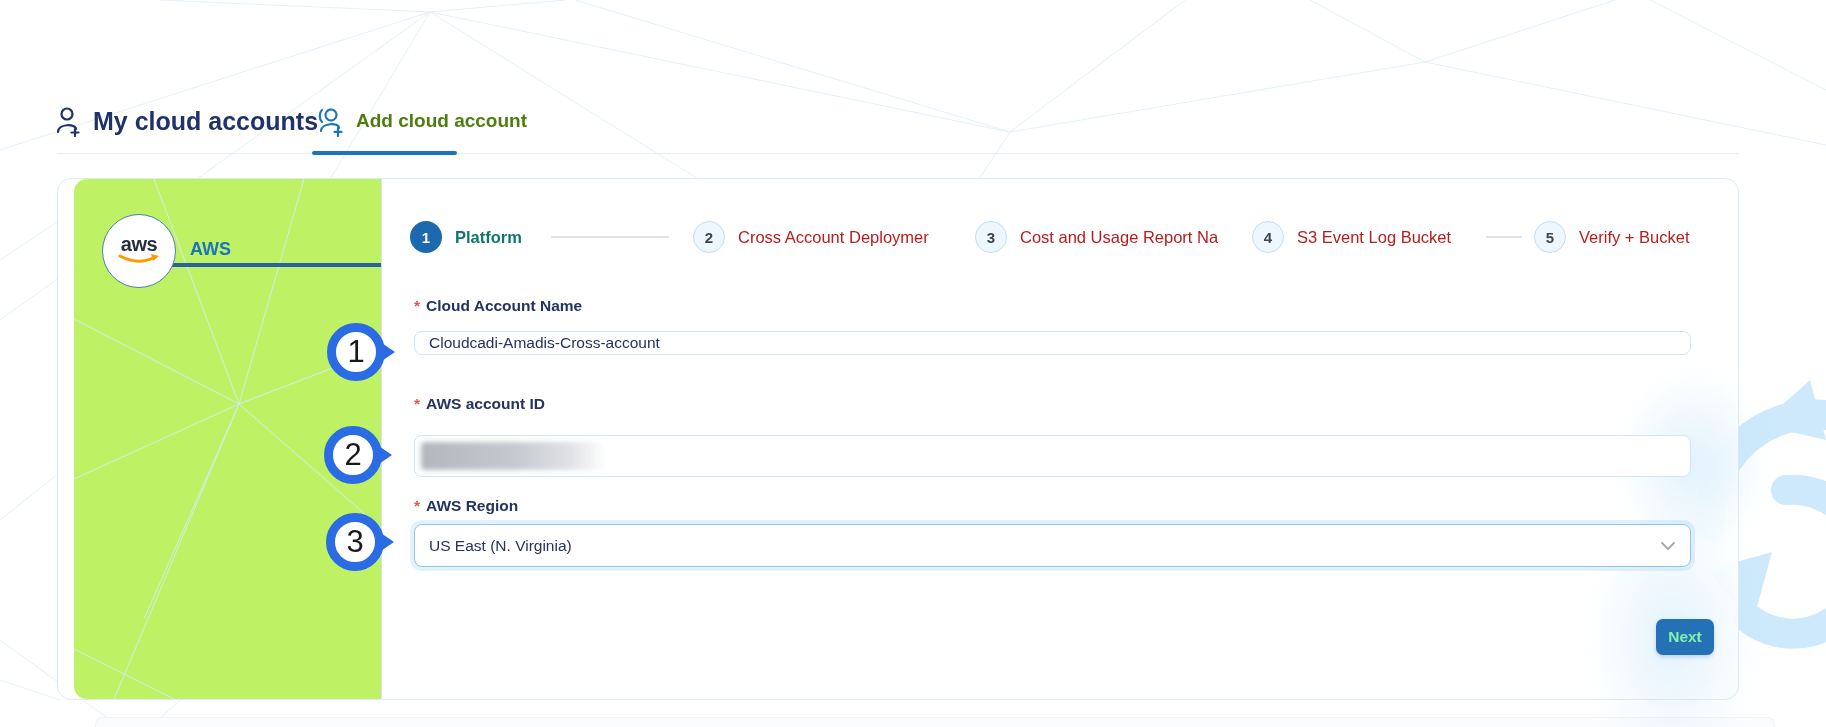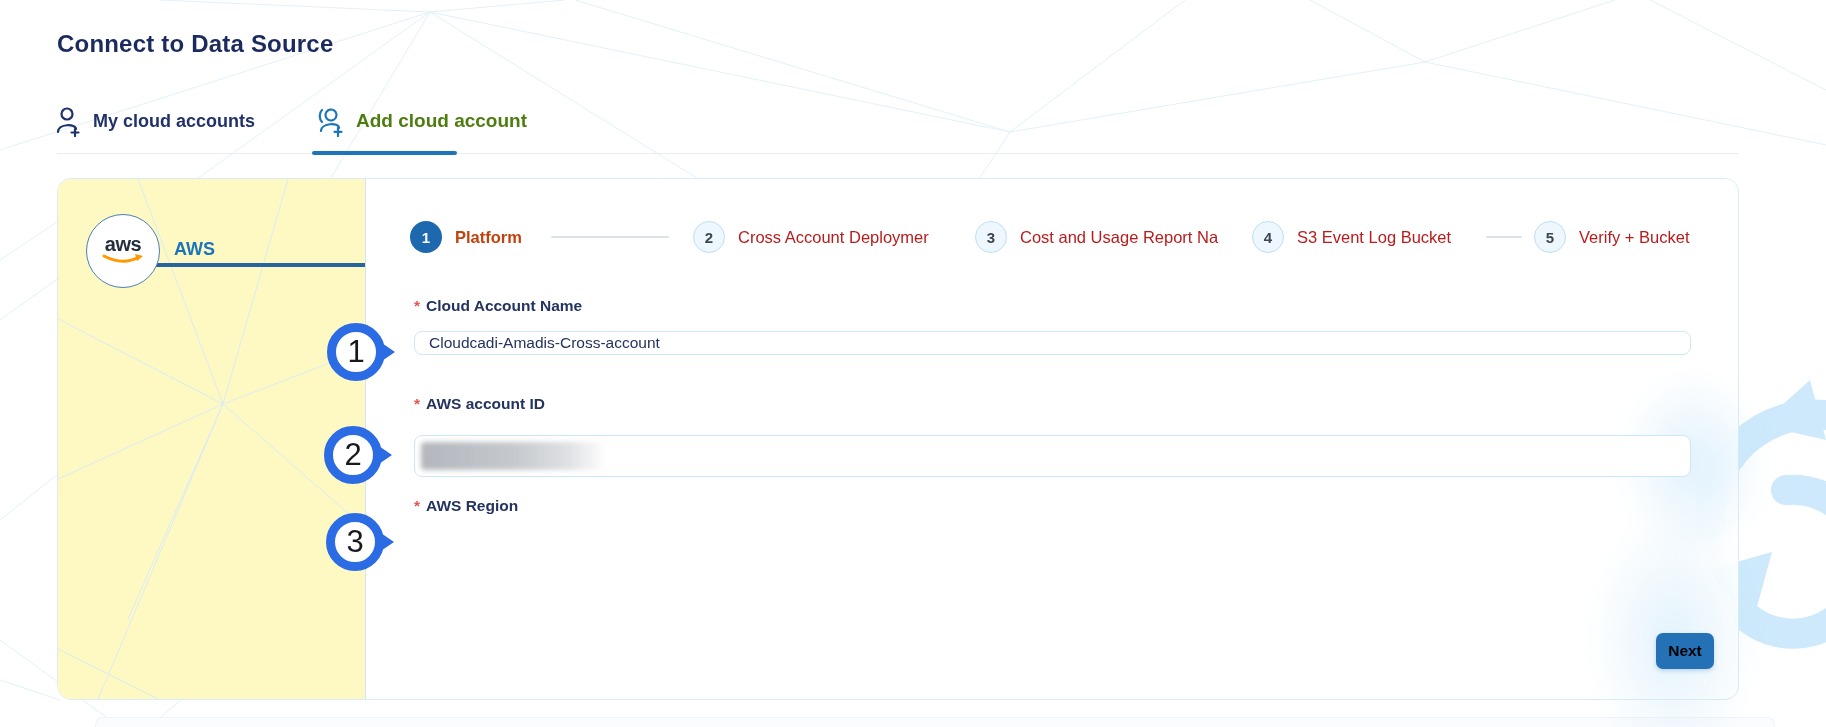"Connect to Data Source" h1.page-title { html: <h1>Connect to Data Source</h1> -> none }
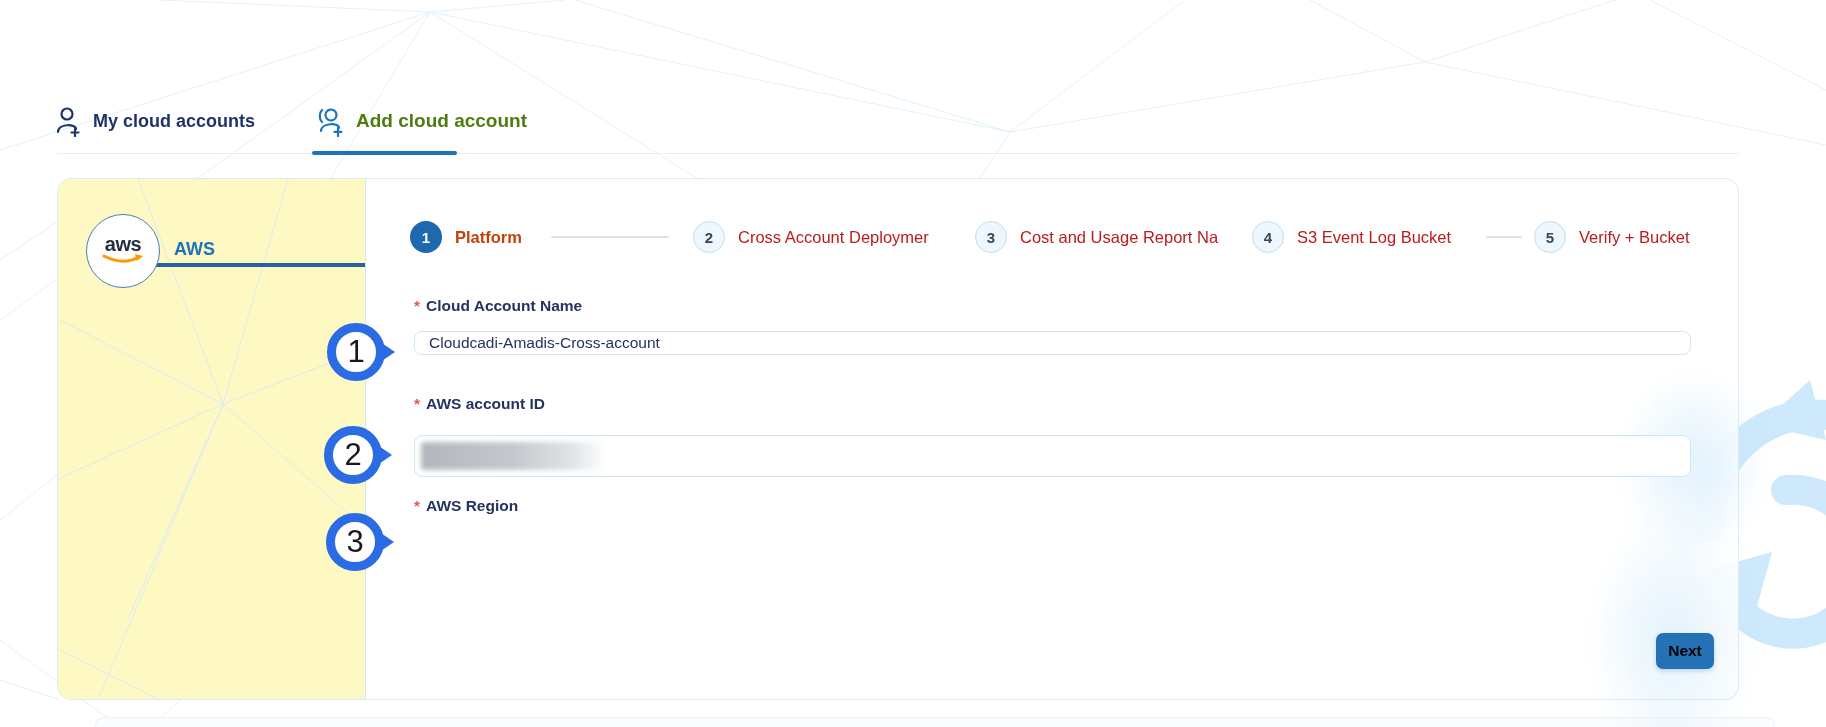"My cloud accounts" .tab-label-my { font-size: 18px -> 25px }
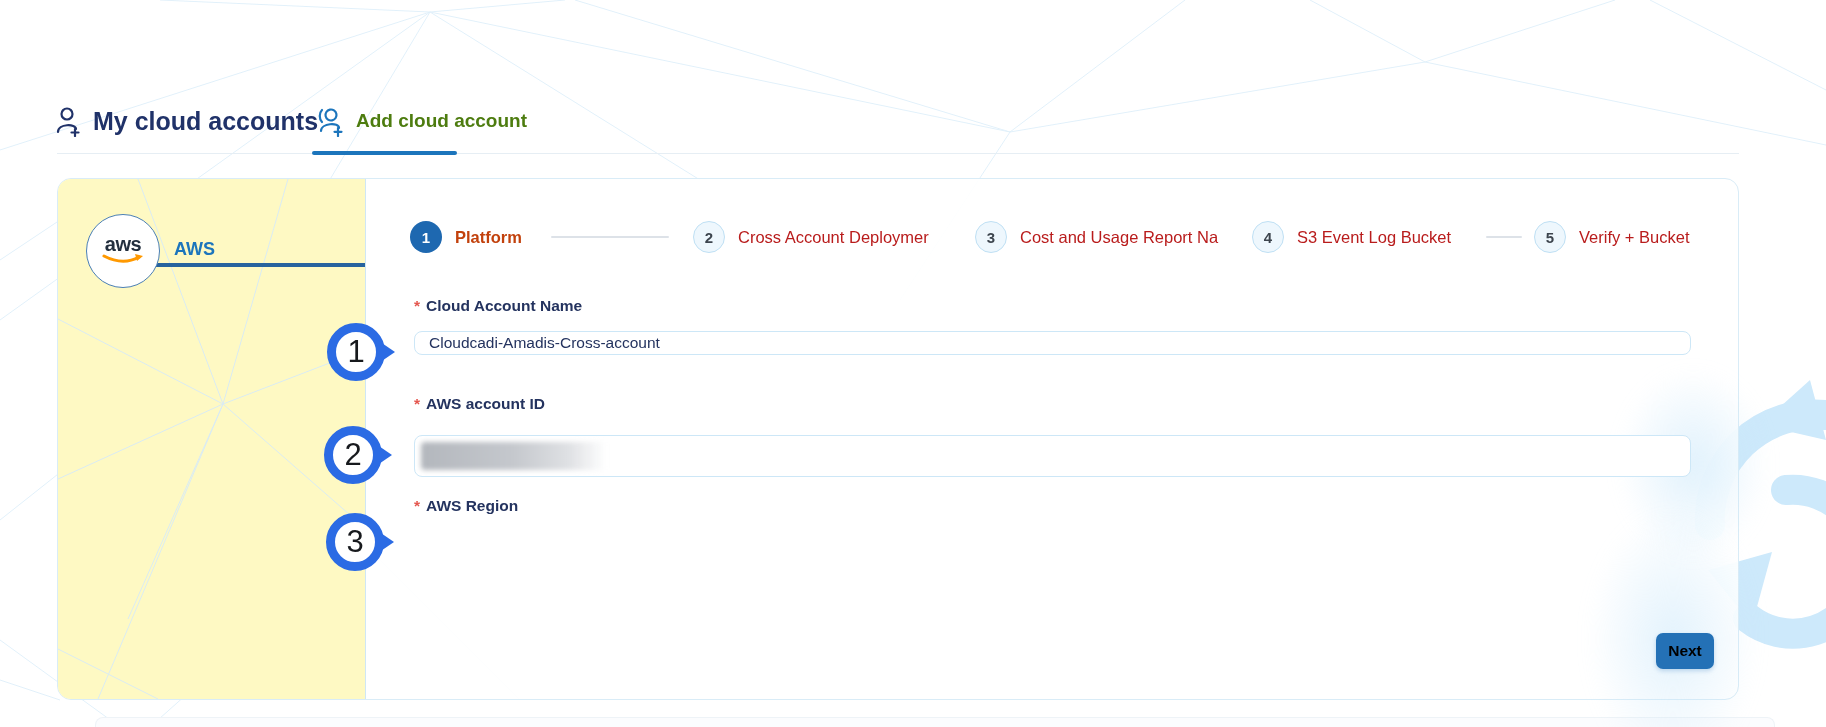"aws" .provider-sidebar { background: #fef9c3 -> #bef264; left: 0 -> 16px }
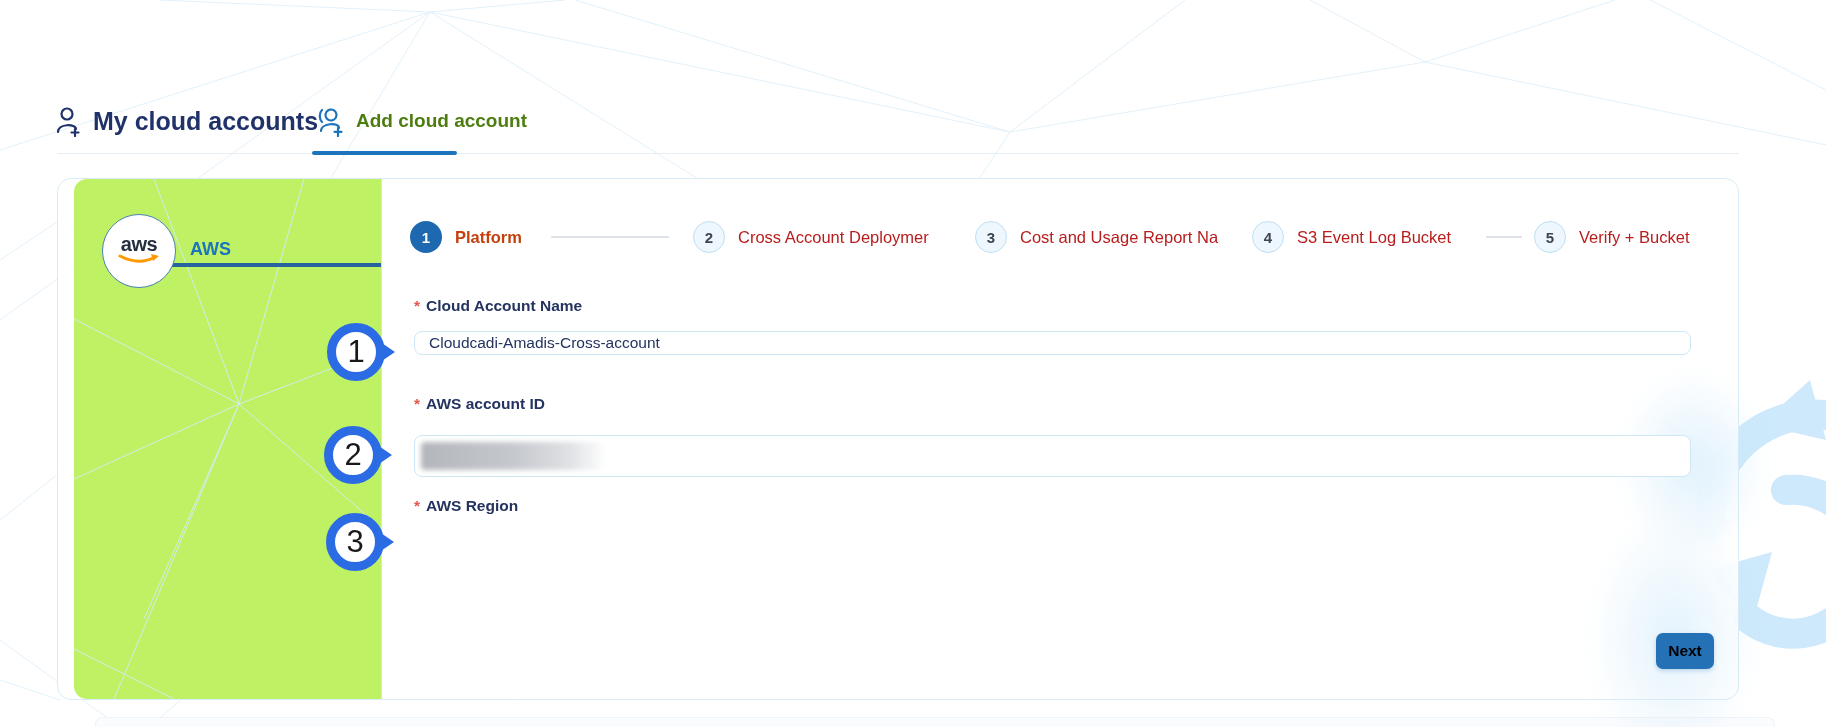"Platform" .step-label-active { color: #c2410c -> #0f766e }
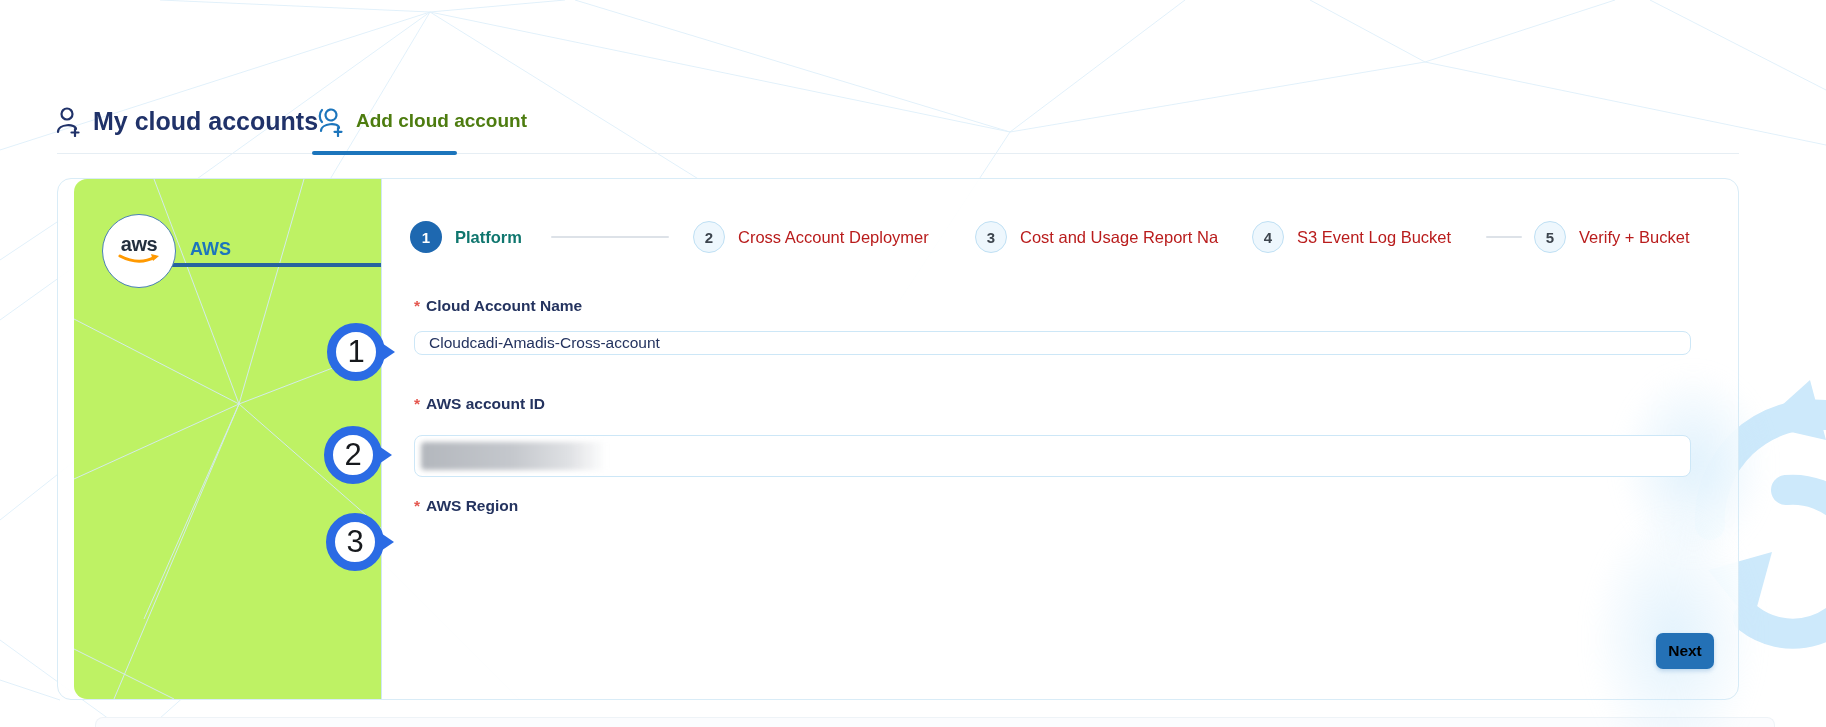"US East (N. Virginia)" div.select-box { html: none -> <div> <span>US East (N. Virginia)</span> <svg> <polyline></polyline> </svg> </div> }
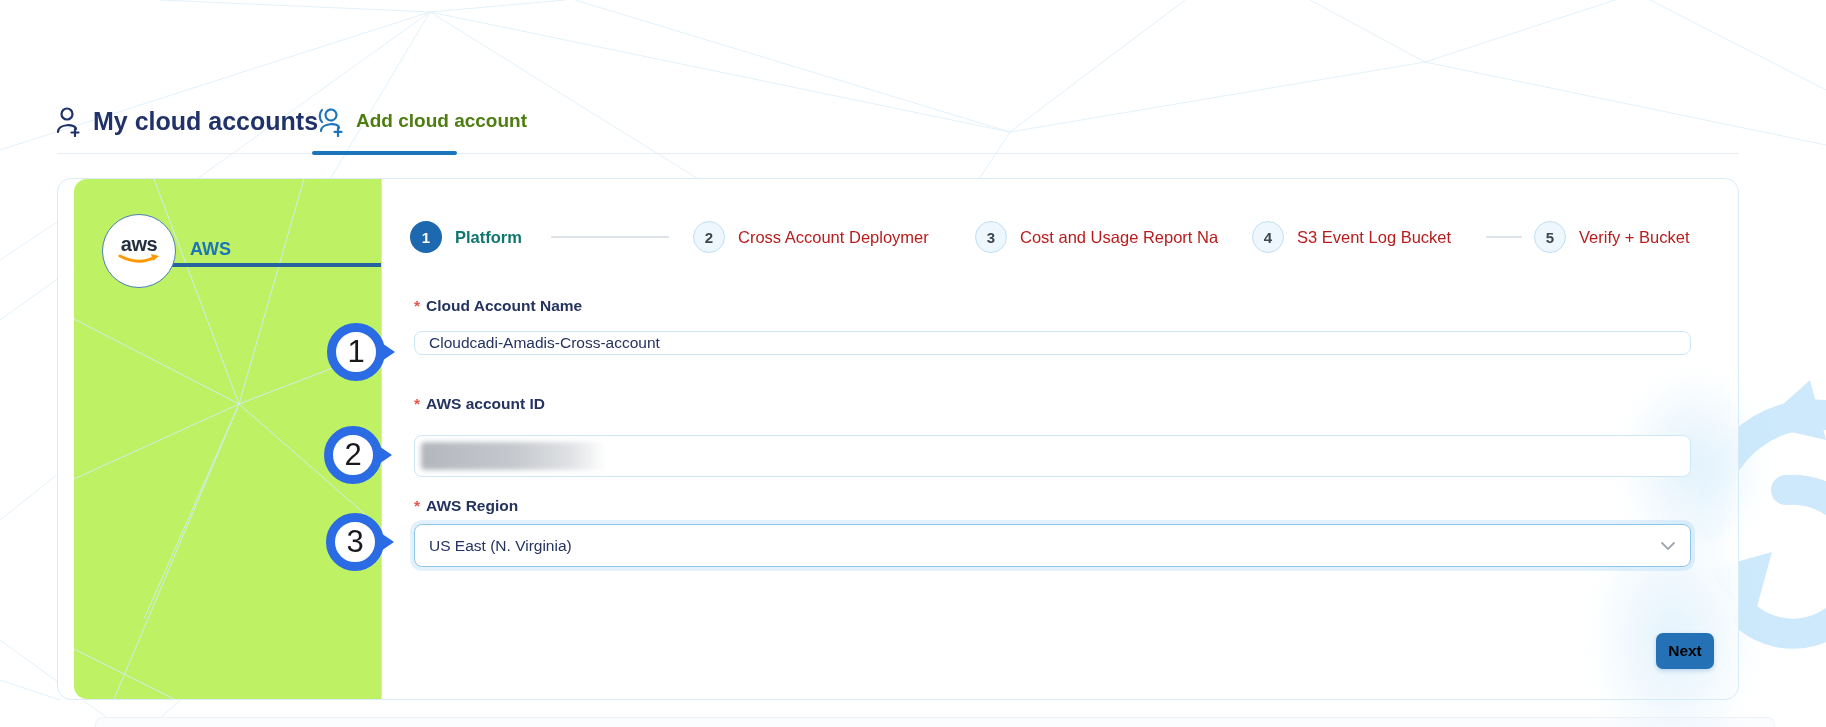"Next" .next-btn { color: #000000 -> #86efac; top: 454px -> 440px }
